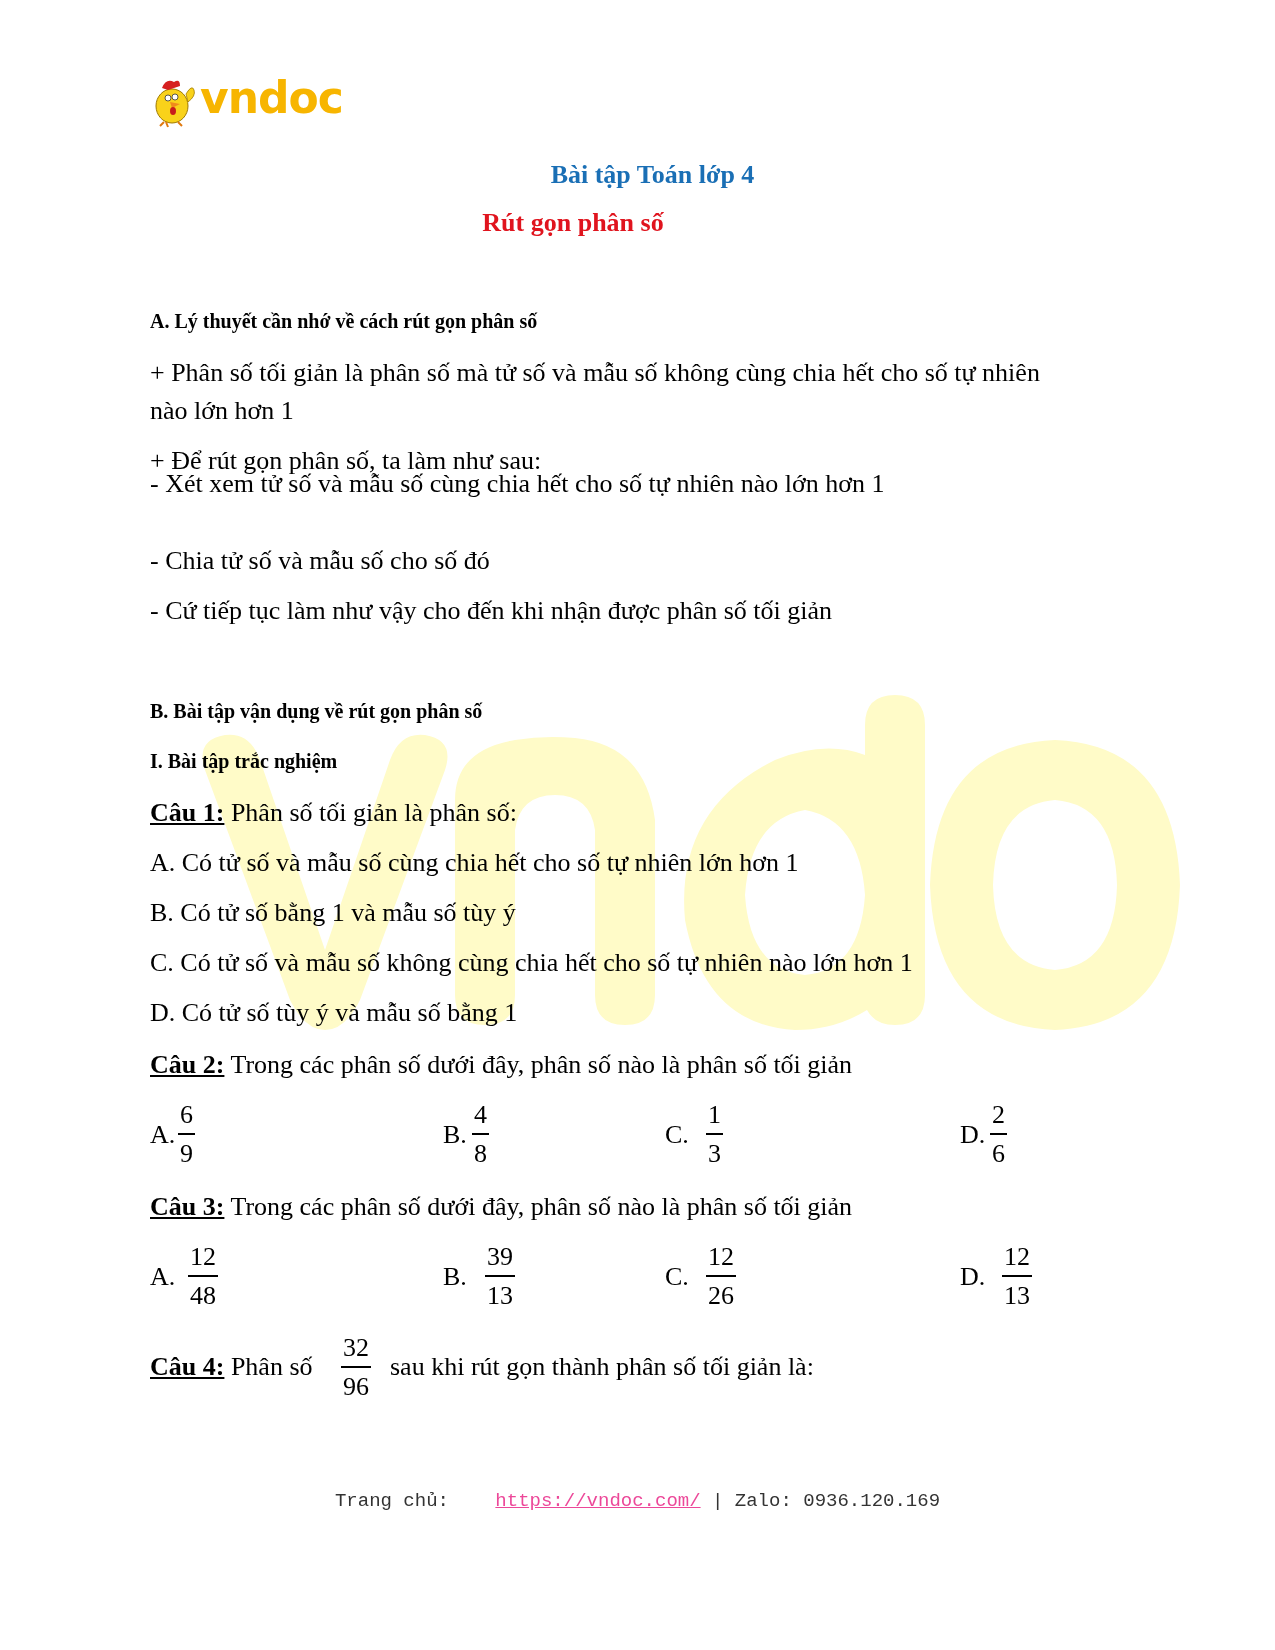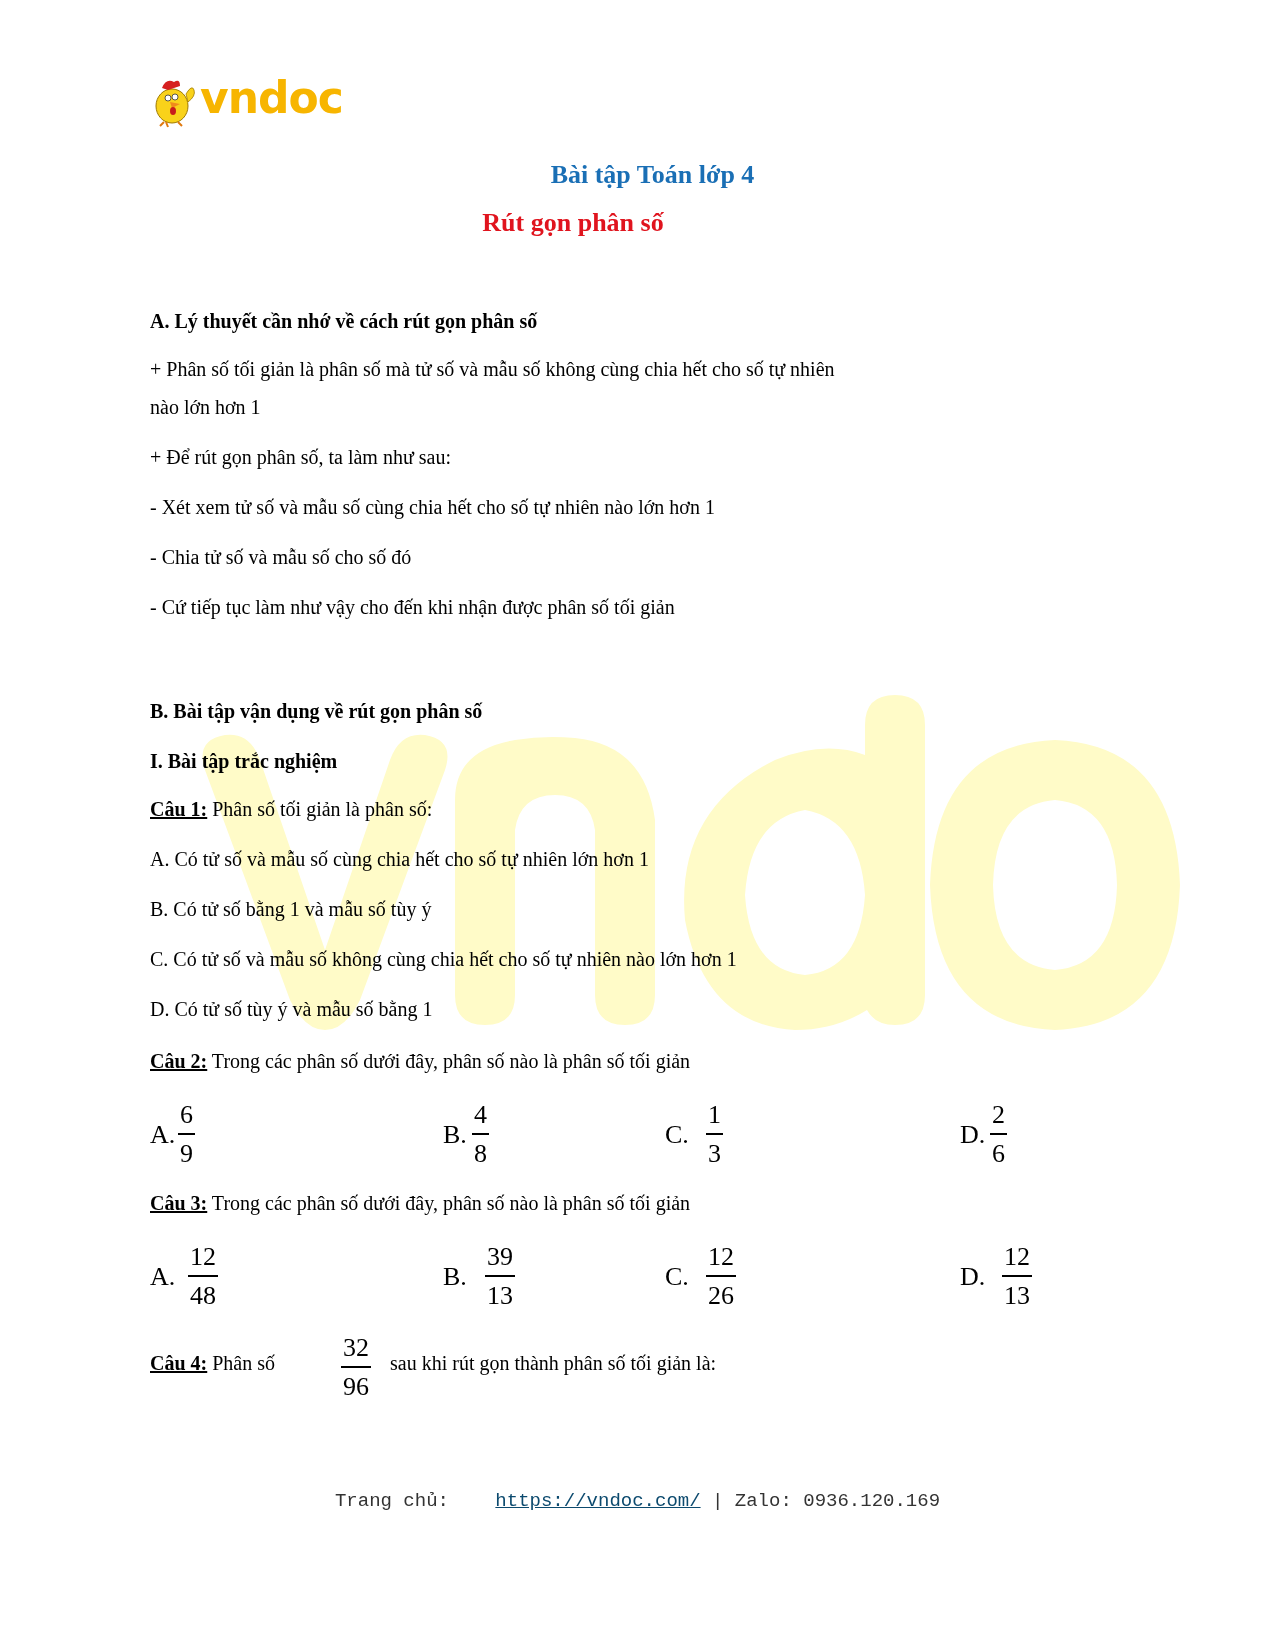"+ Phân số tối giản" .p { font-size: 20px -> 26px }
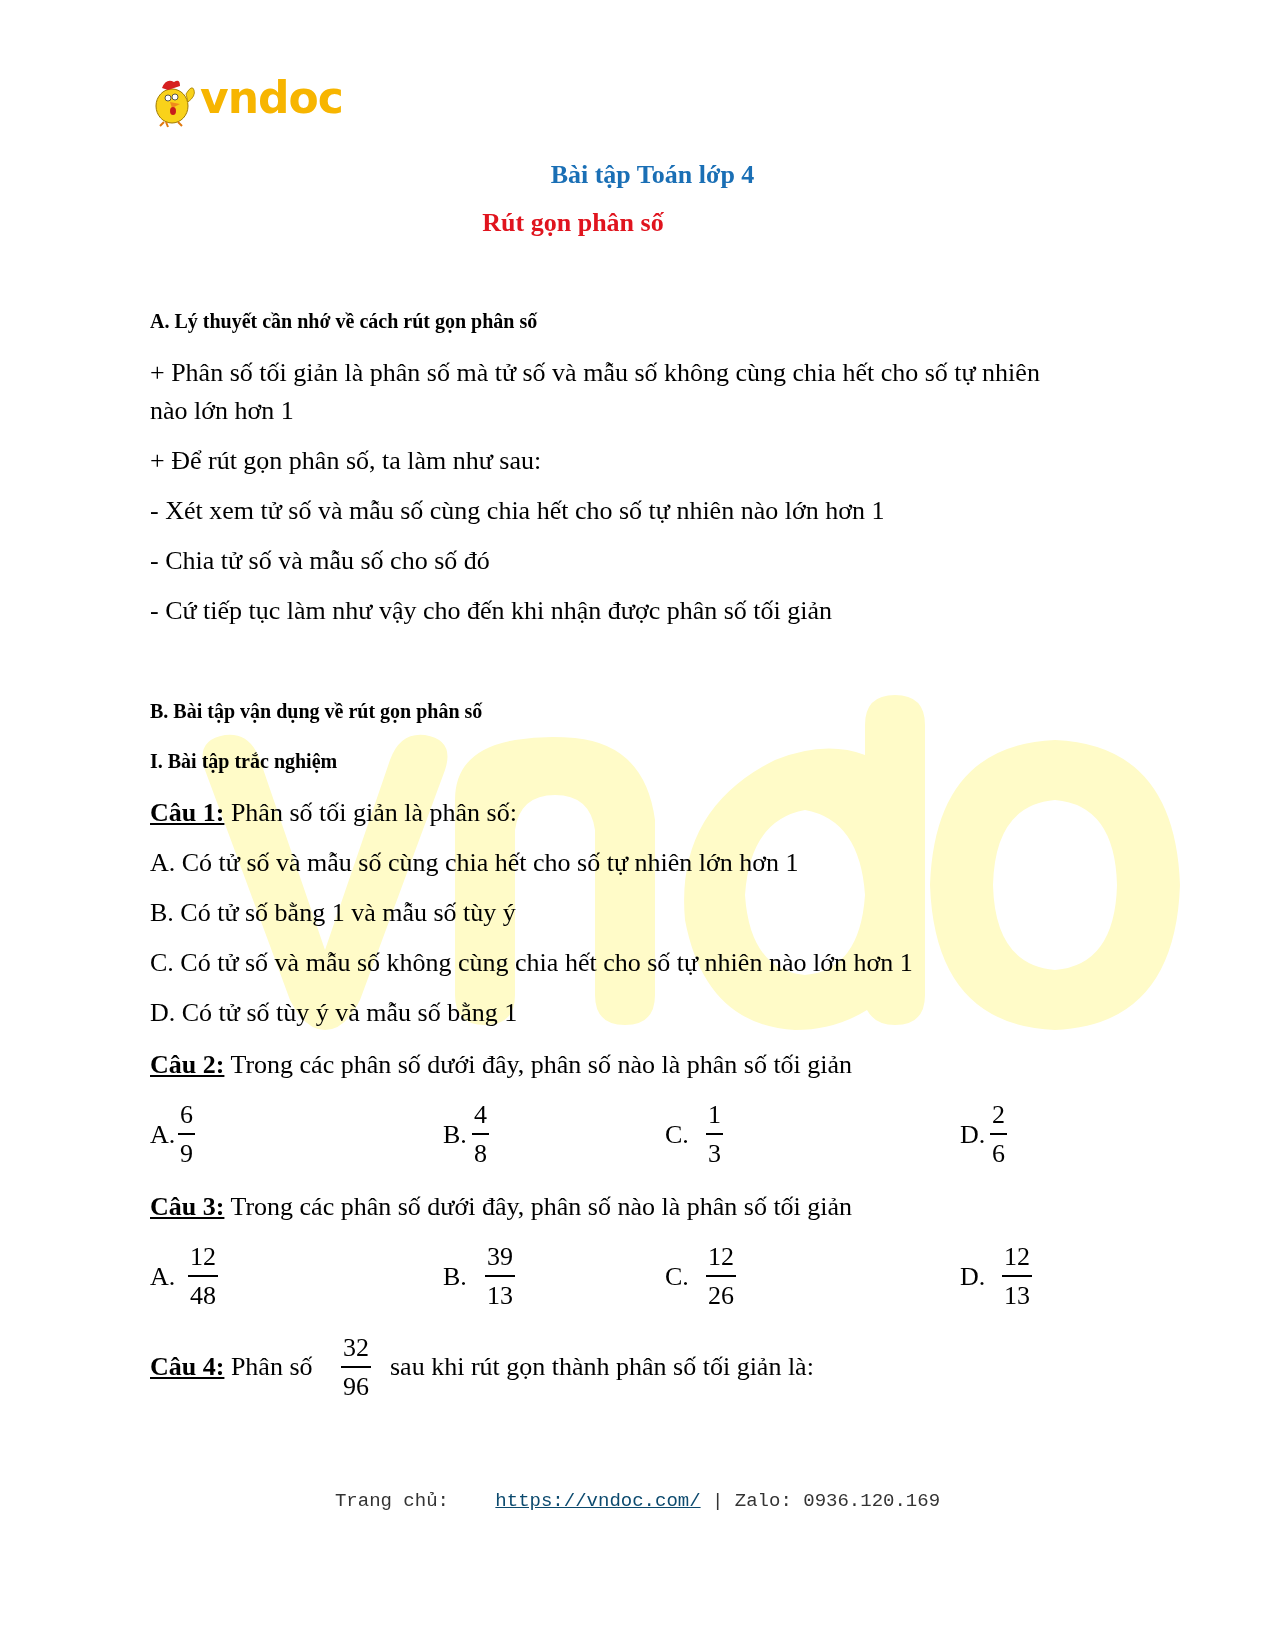"- Xét xem tử số" div.abs { top: 496px -> 469px }
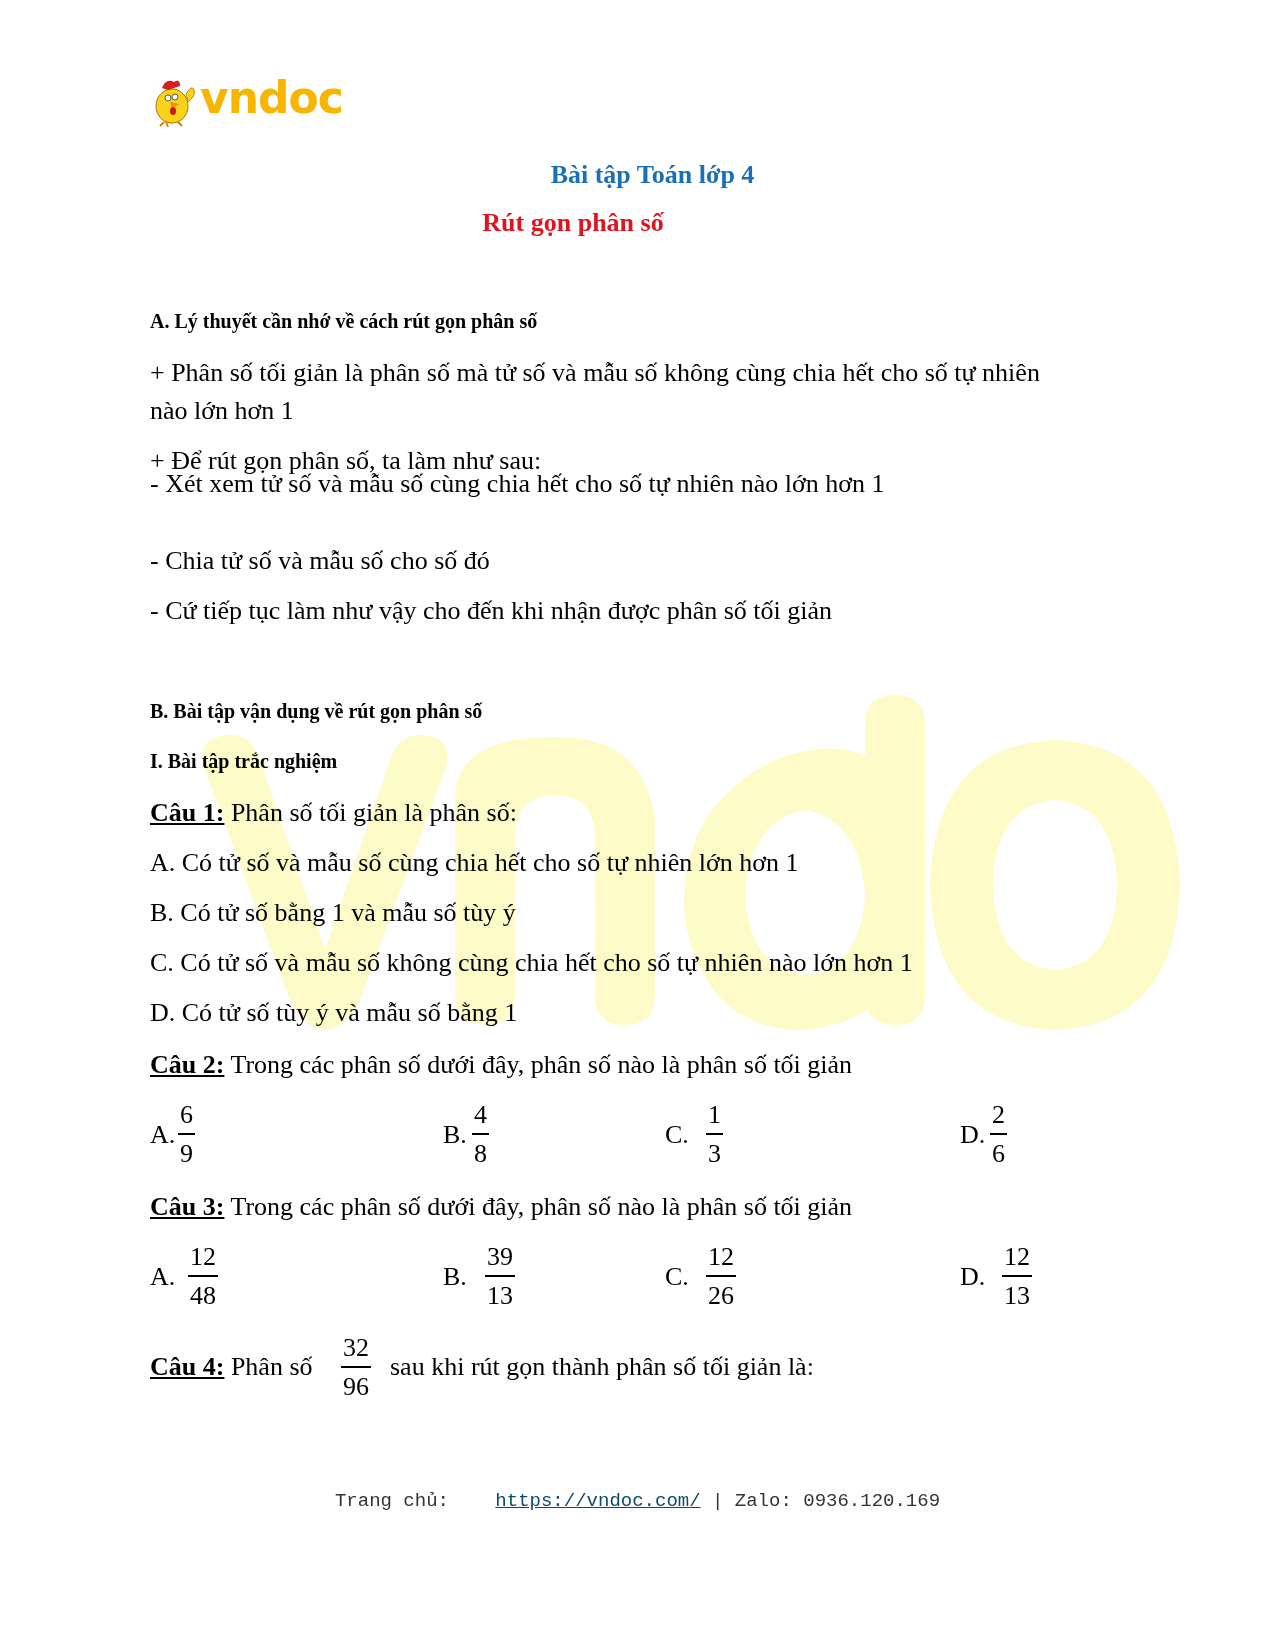"https://vndoc.com/" .footer a { color: #0c4a6e -> #ec4899 }
